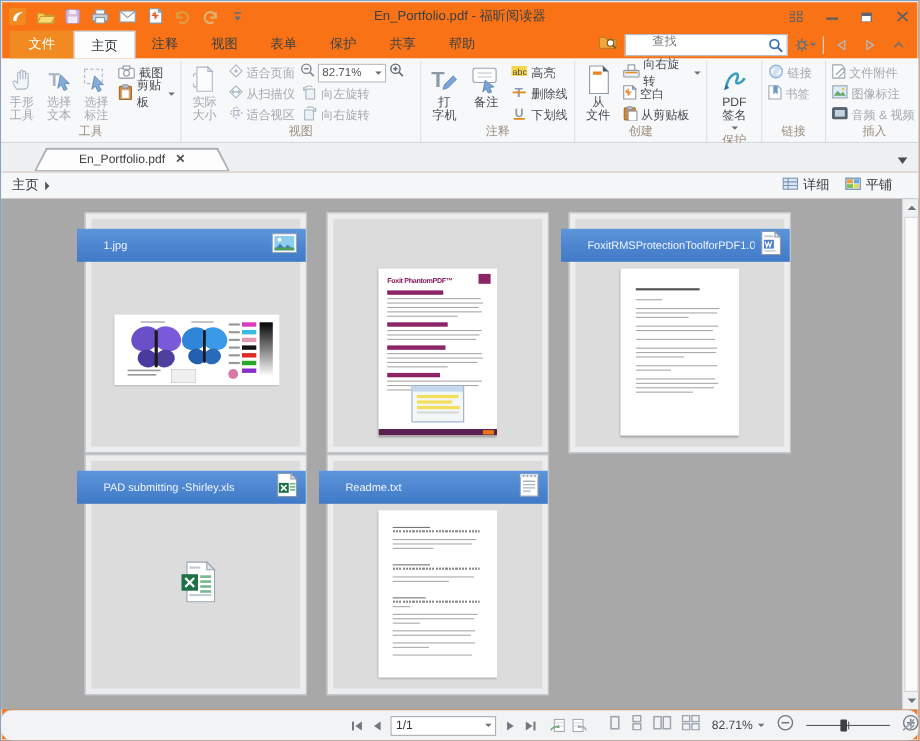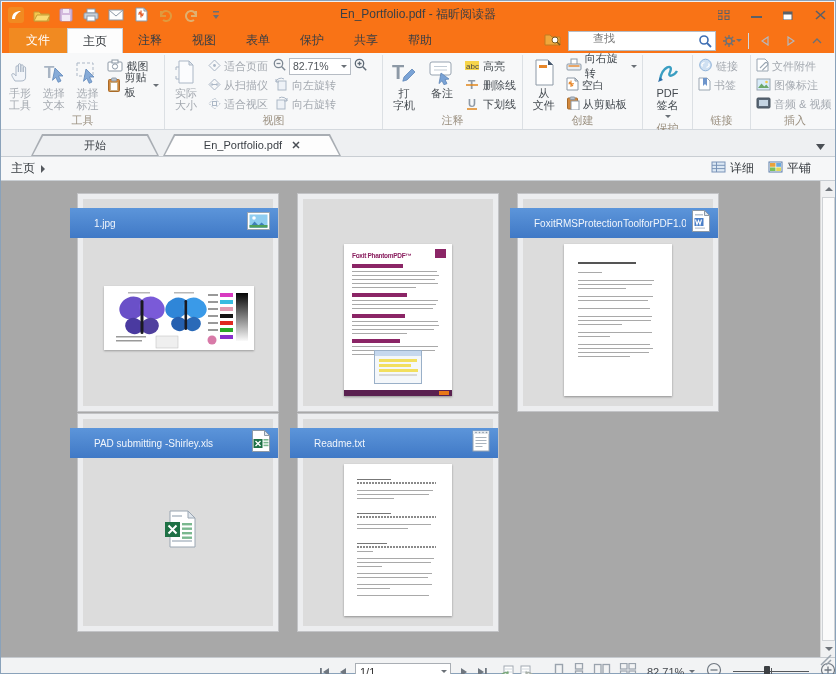"开始" div.dtab { html: <div> <div> <span>开始</span> </div> </div> -> none }
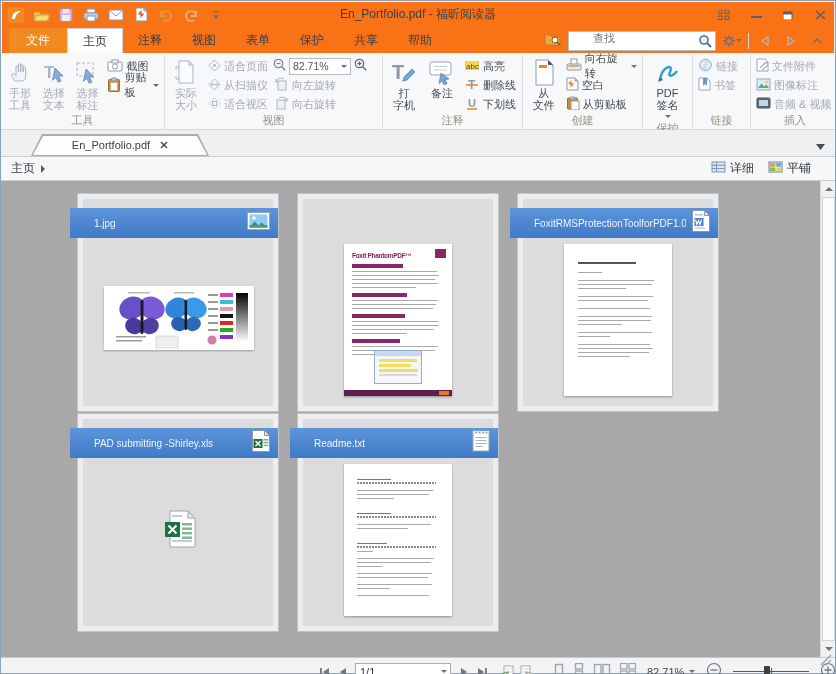"1/1" .statusbar { border-radius: none -> 10px; height: 16px -> 28px }
